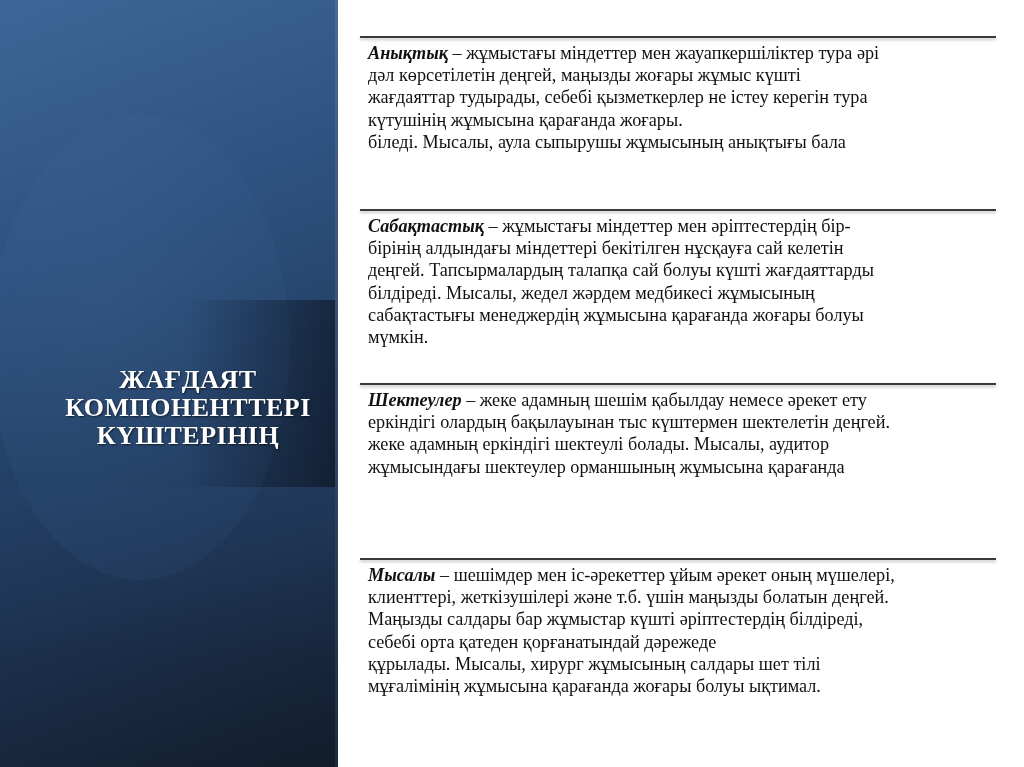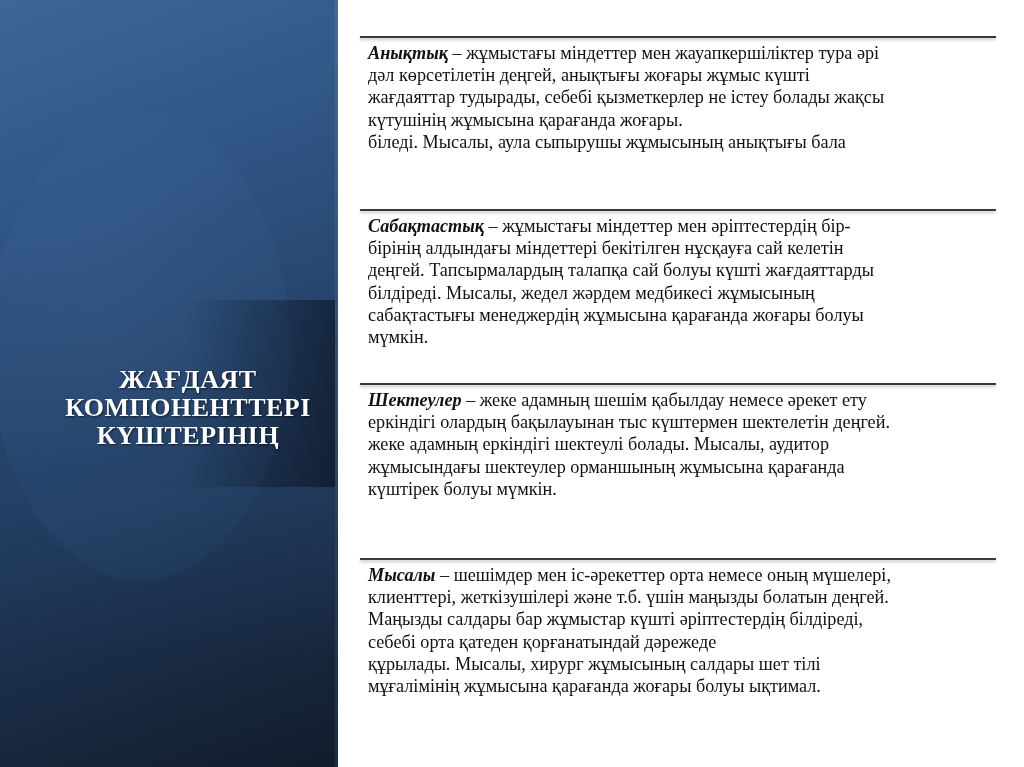"дәл көрсетілетін деңгей, анықтығы жоғары" span.line { text: анықтығы -> маңызды }
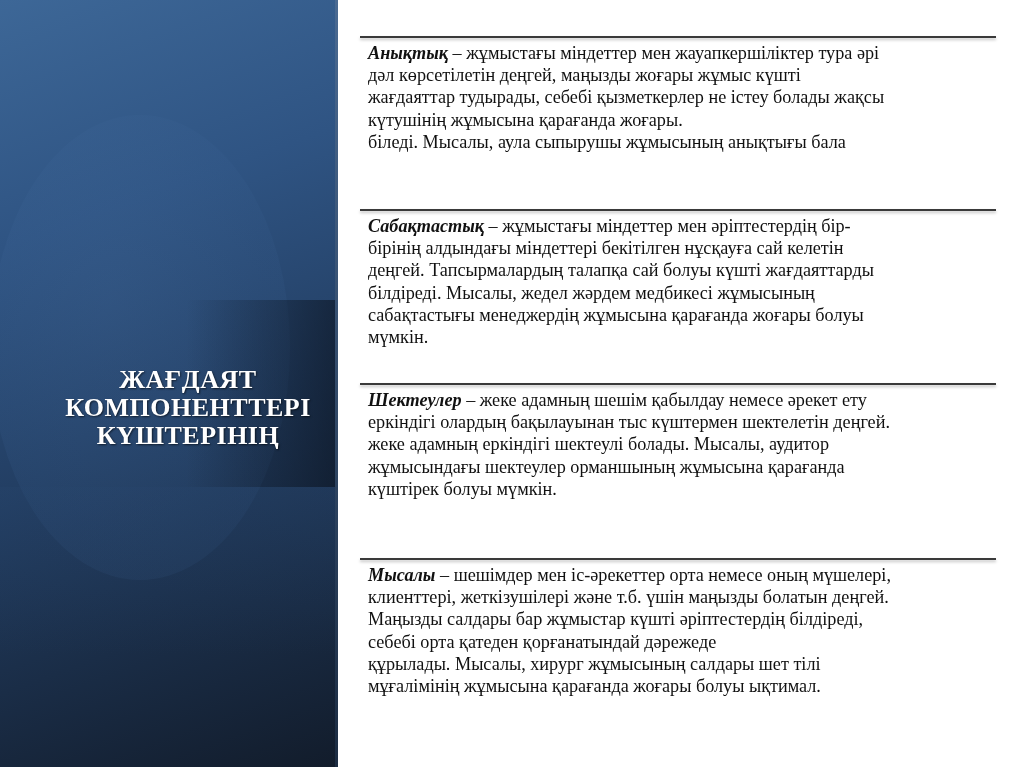"жағдаяттар тудырады, себебі қызметкерлер" span.line { text: болады жақсы -> керегін тура }
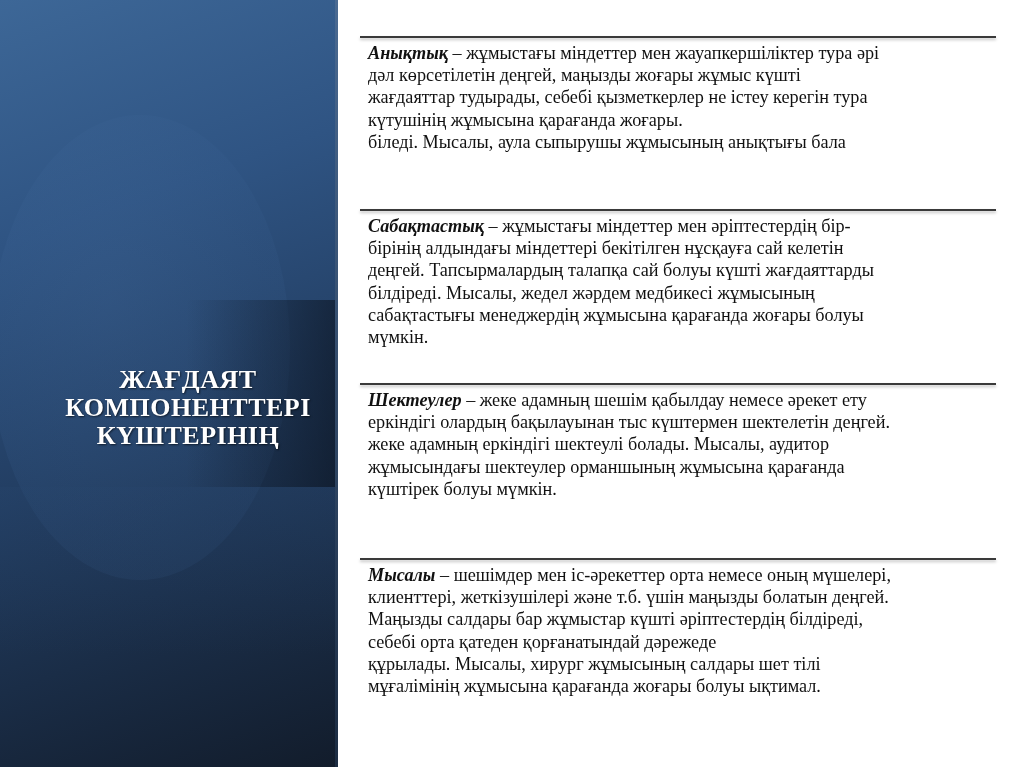"күштірек болуы мүмкін." span.line { html: <span>күштірек болуы мүмкін.</span> -> none }
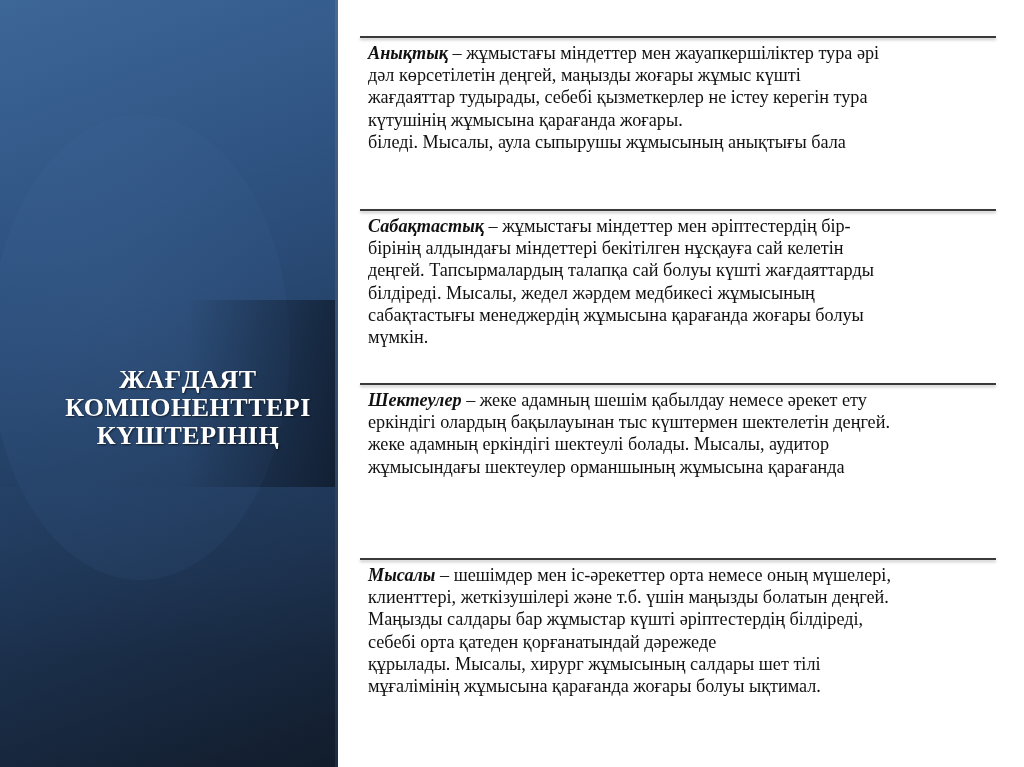"– шешімдер мен іс-әрекеттер орта" span { text: орта немесе -> ұйым әрекет }
